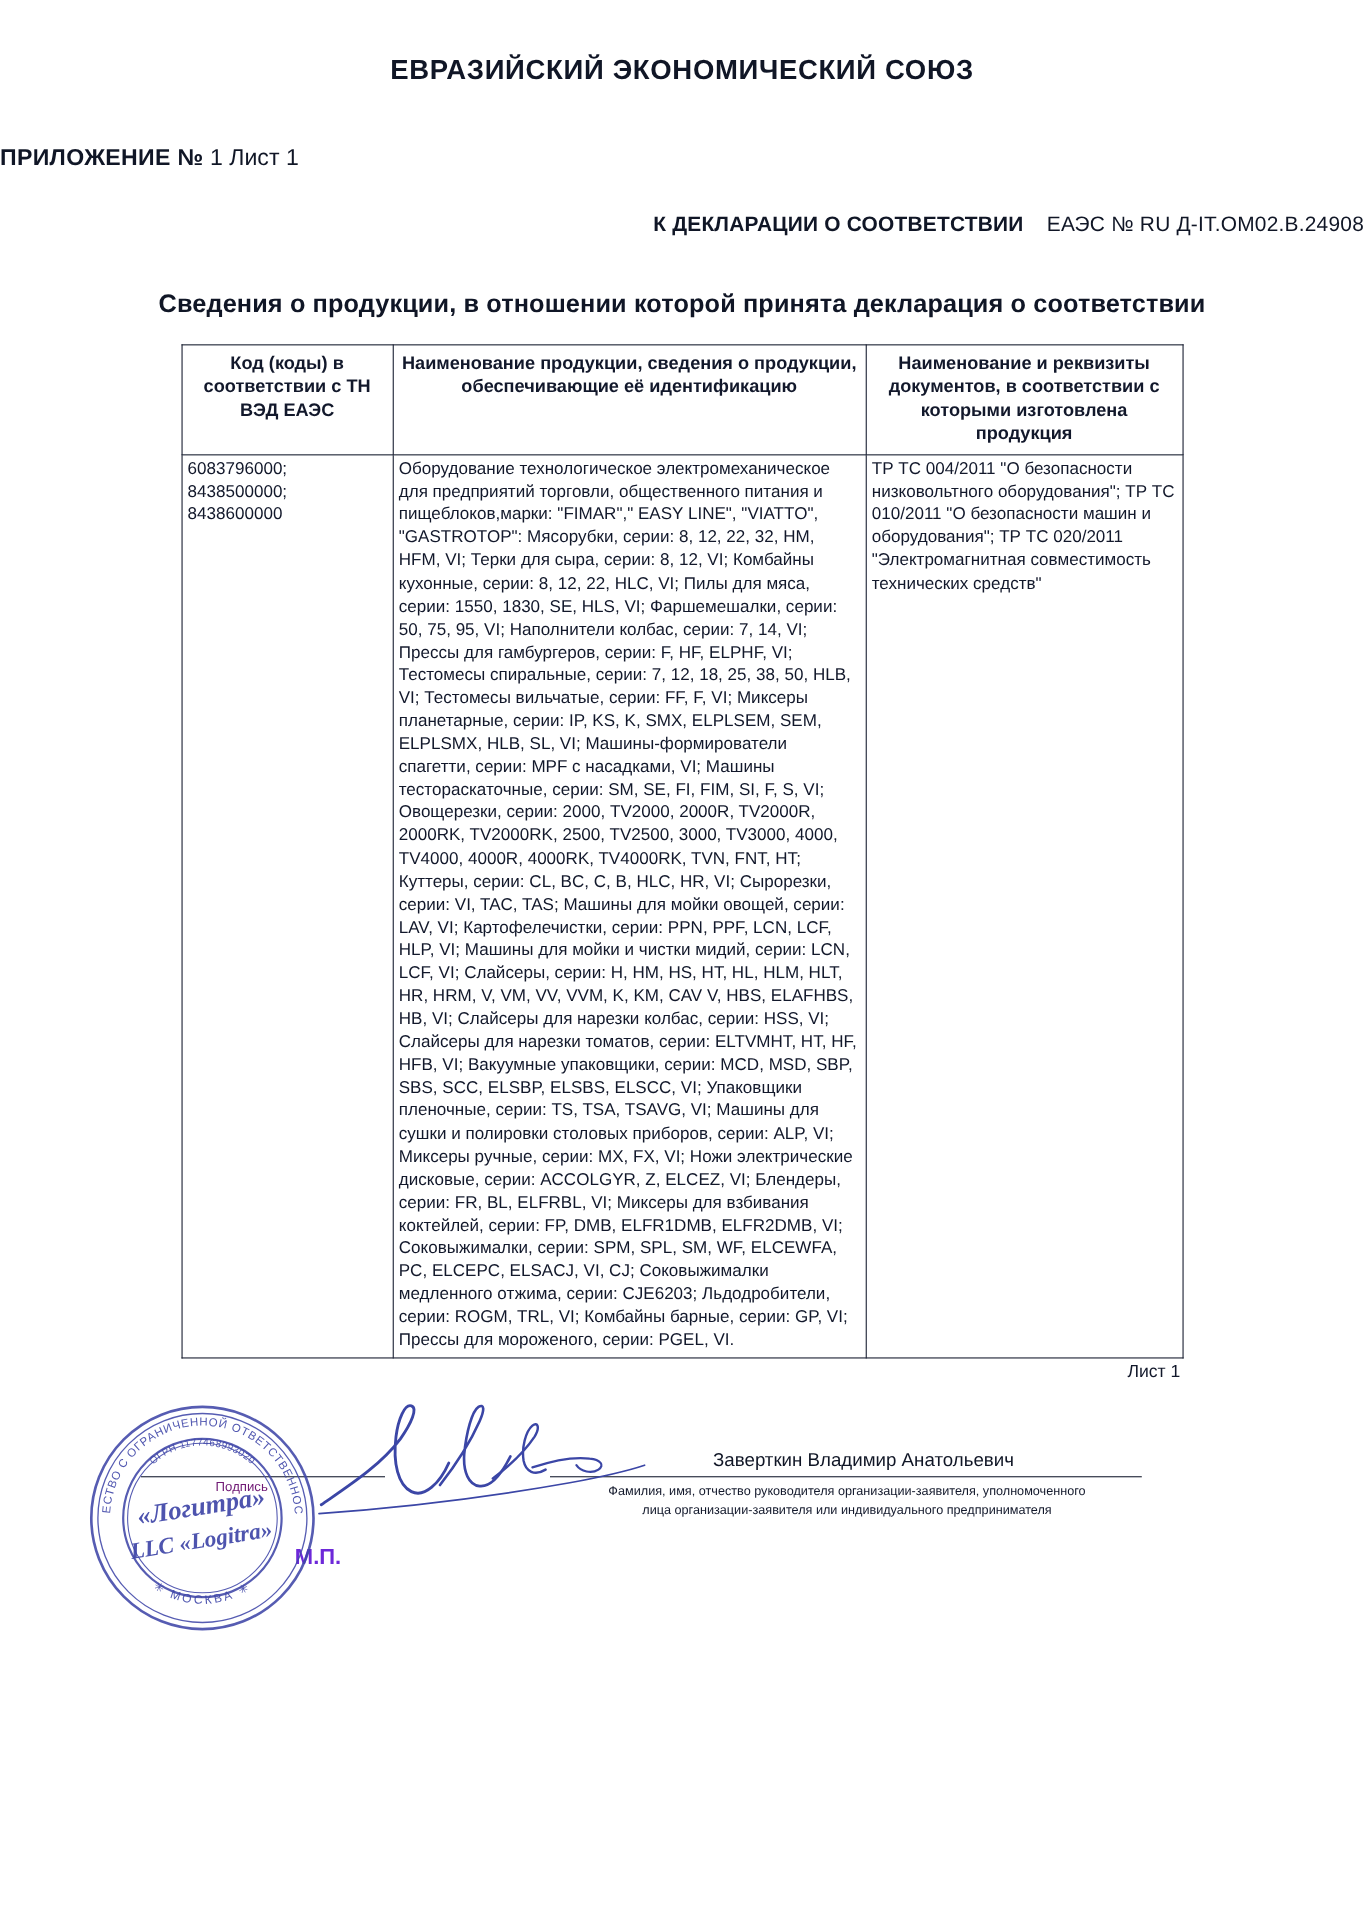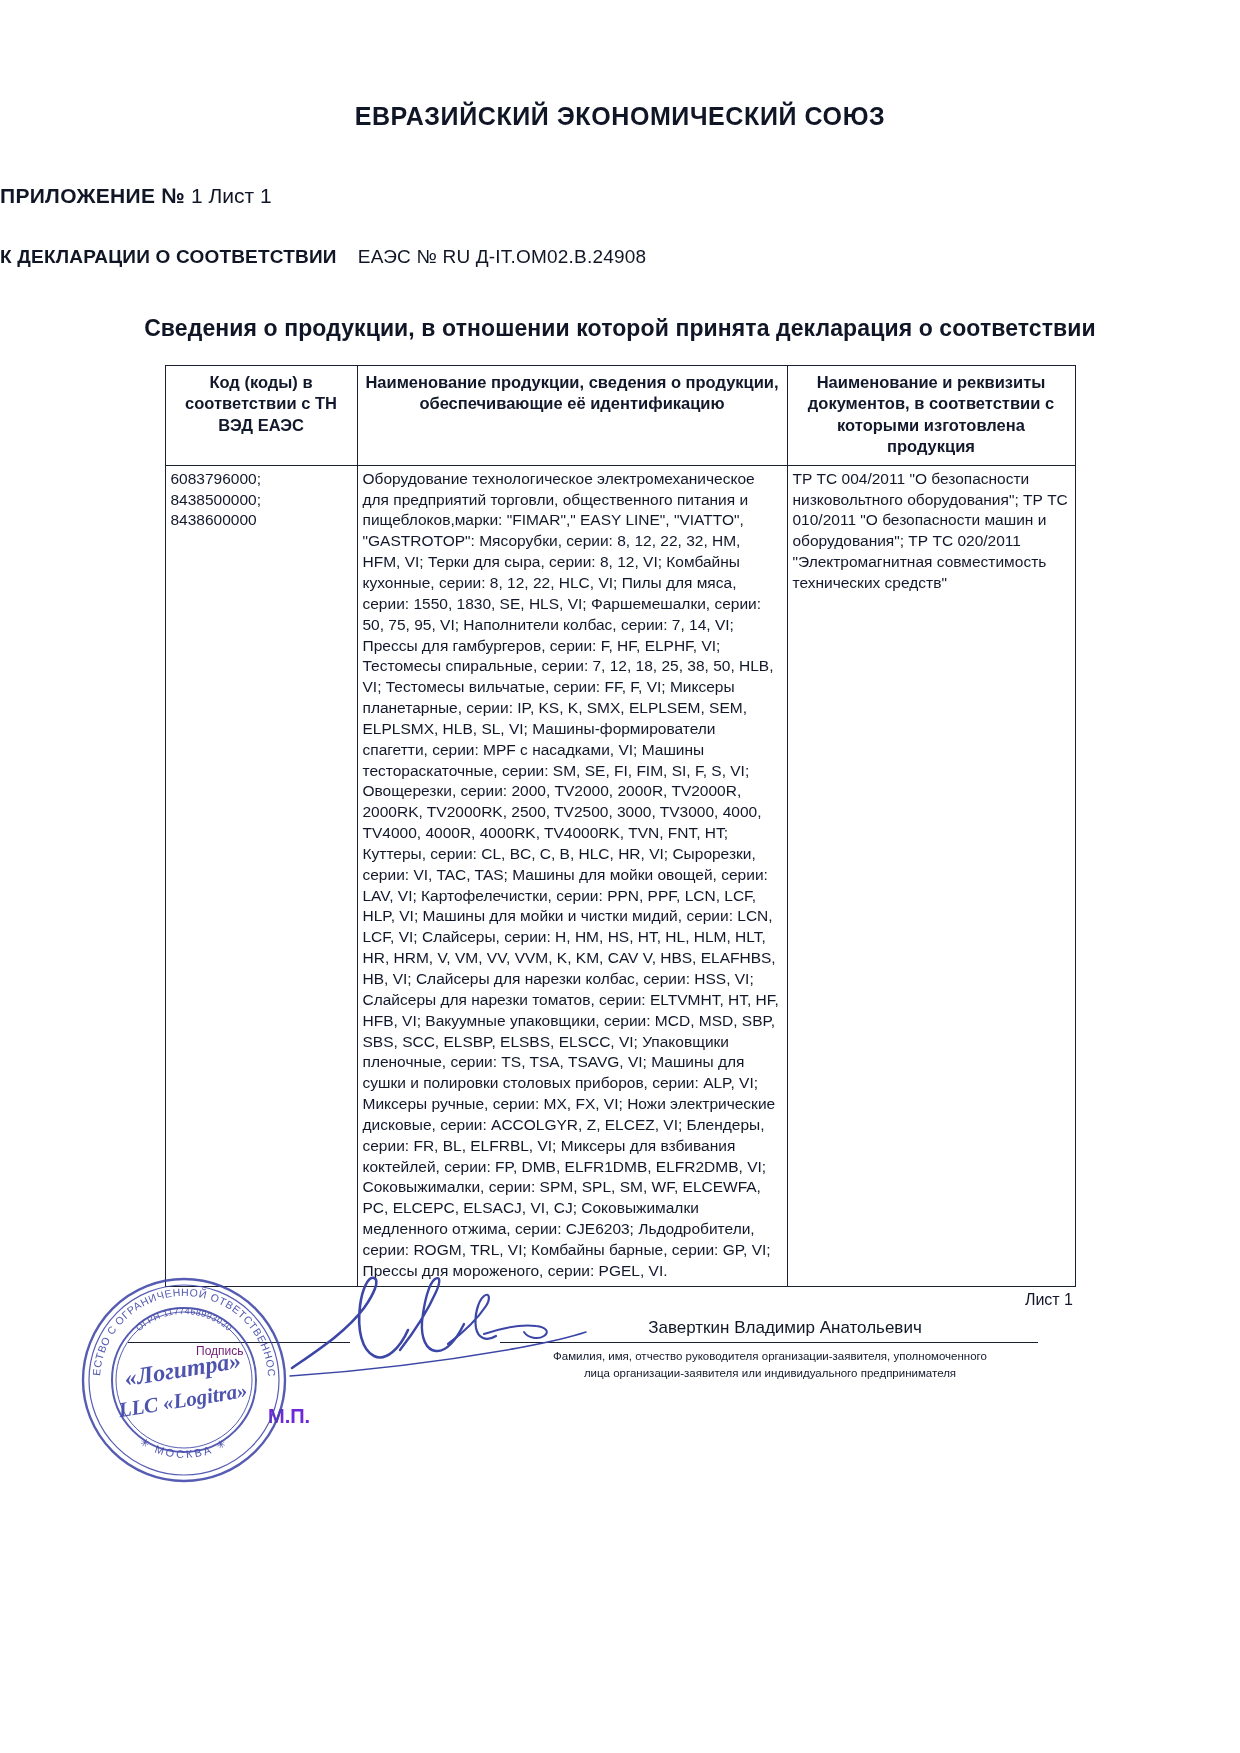"ЕВРАЗИЙСКИЙ ЭКОНОМИЧЕСКИЙ СОЮЗ" .doc-title { margin-top: 102px -> 50px }
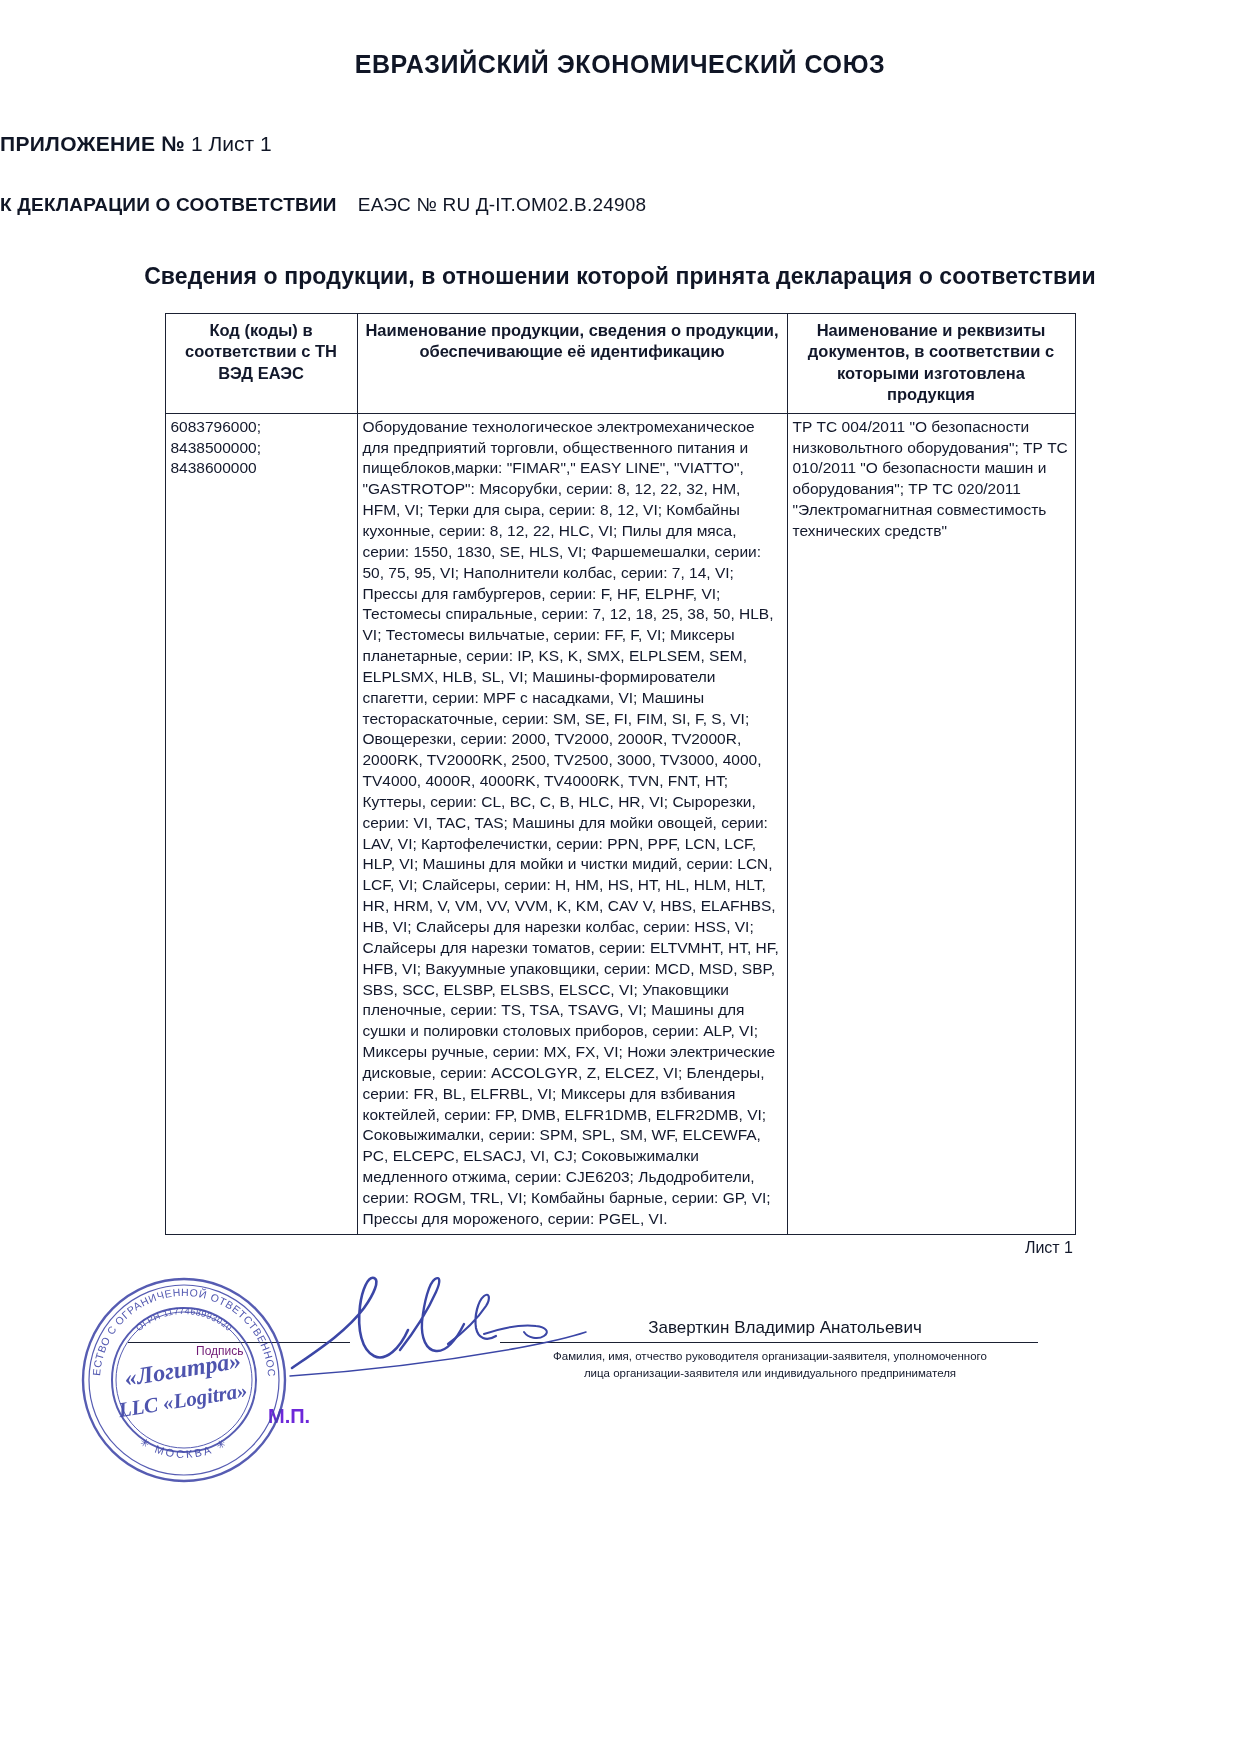"К ДЕКЛАРАЦИИ О СООТВЕТСТВИИ ЕАЭС" .decl-line { text-align: left -> right }
